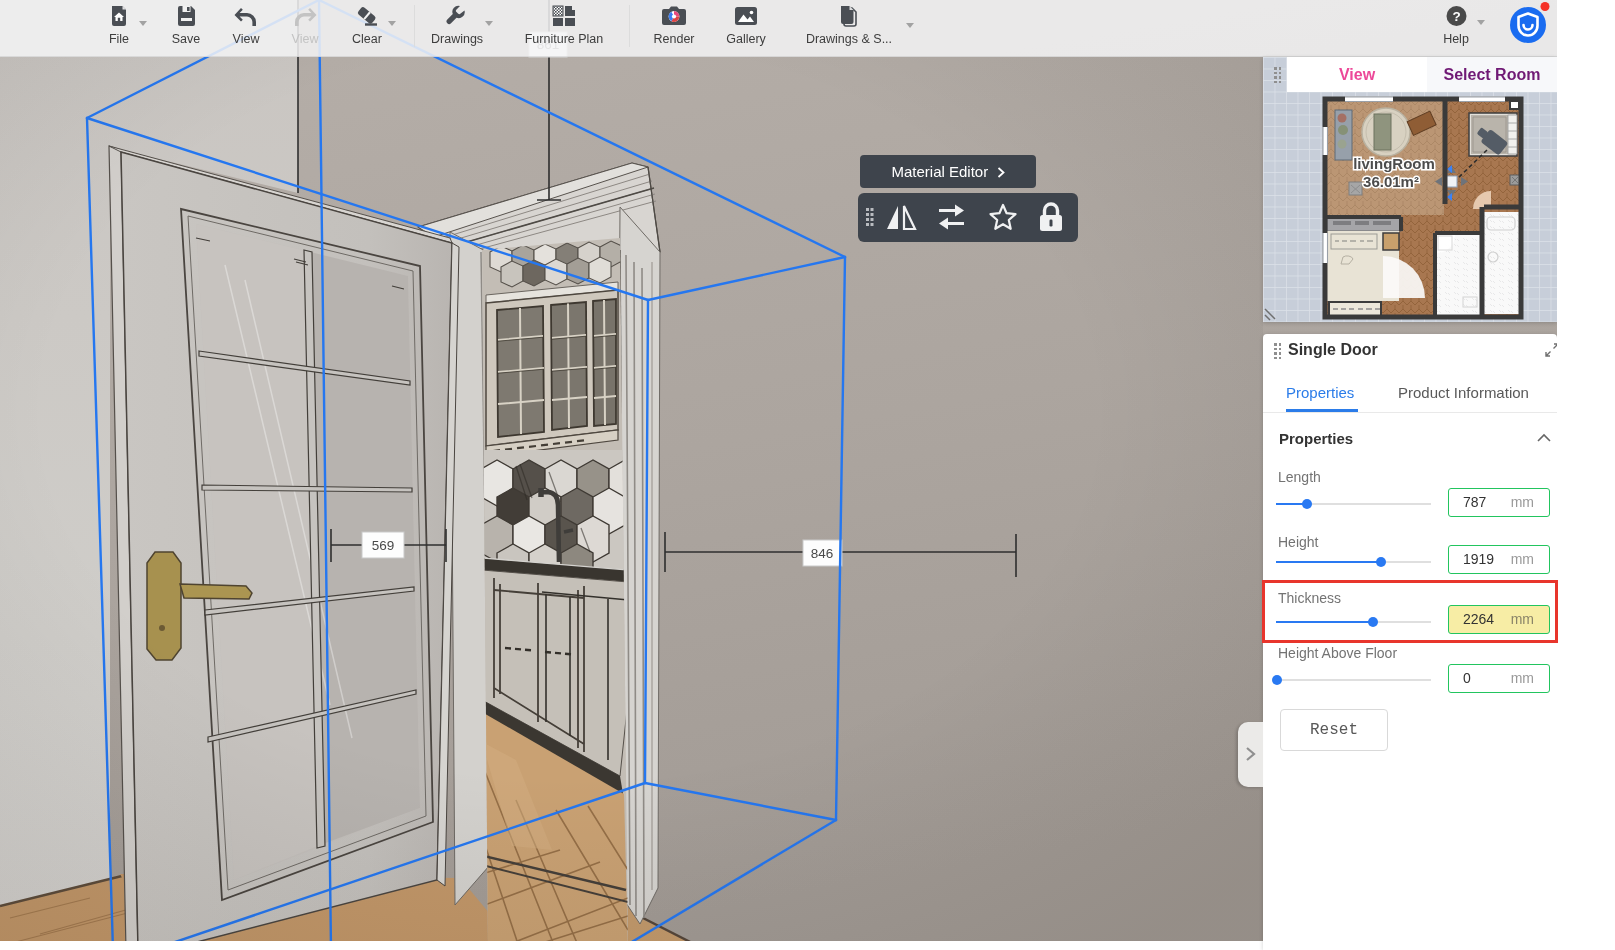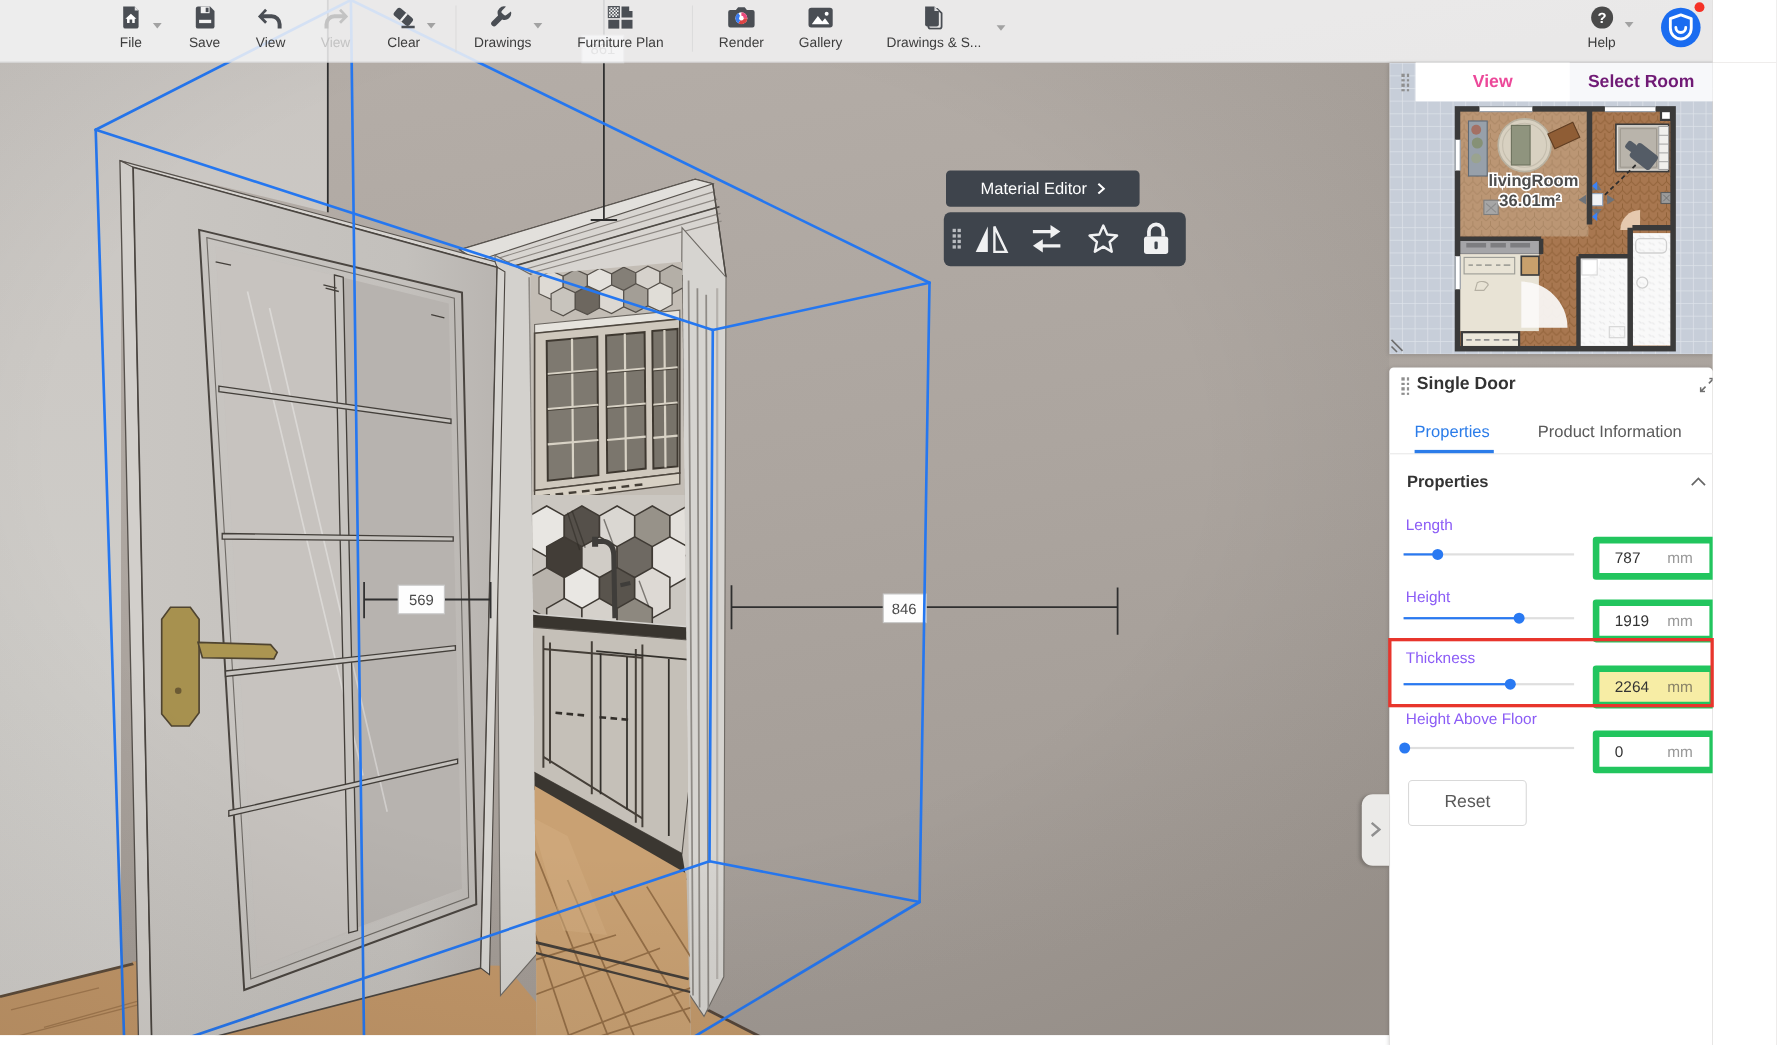"Length" .plabel { color: #8b5cf6 -> #737373 }
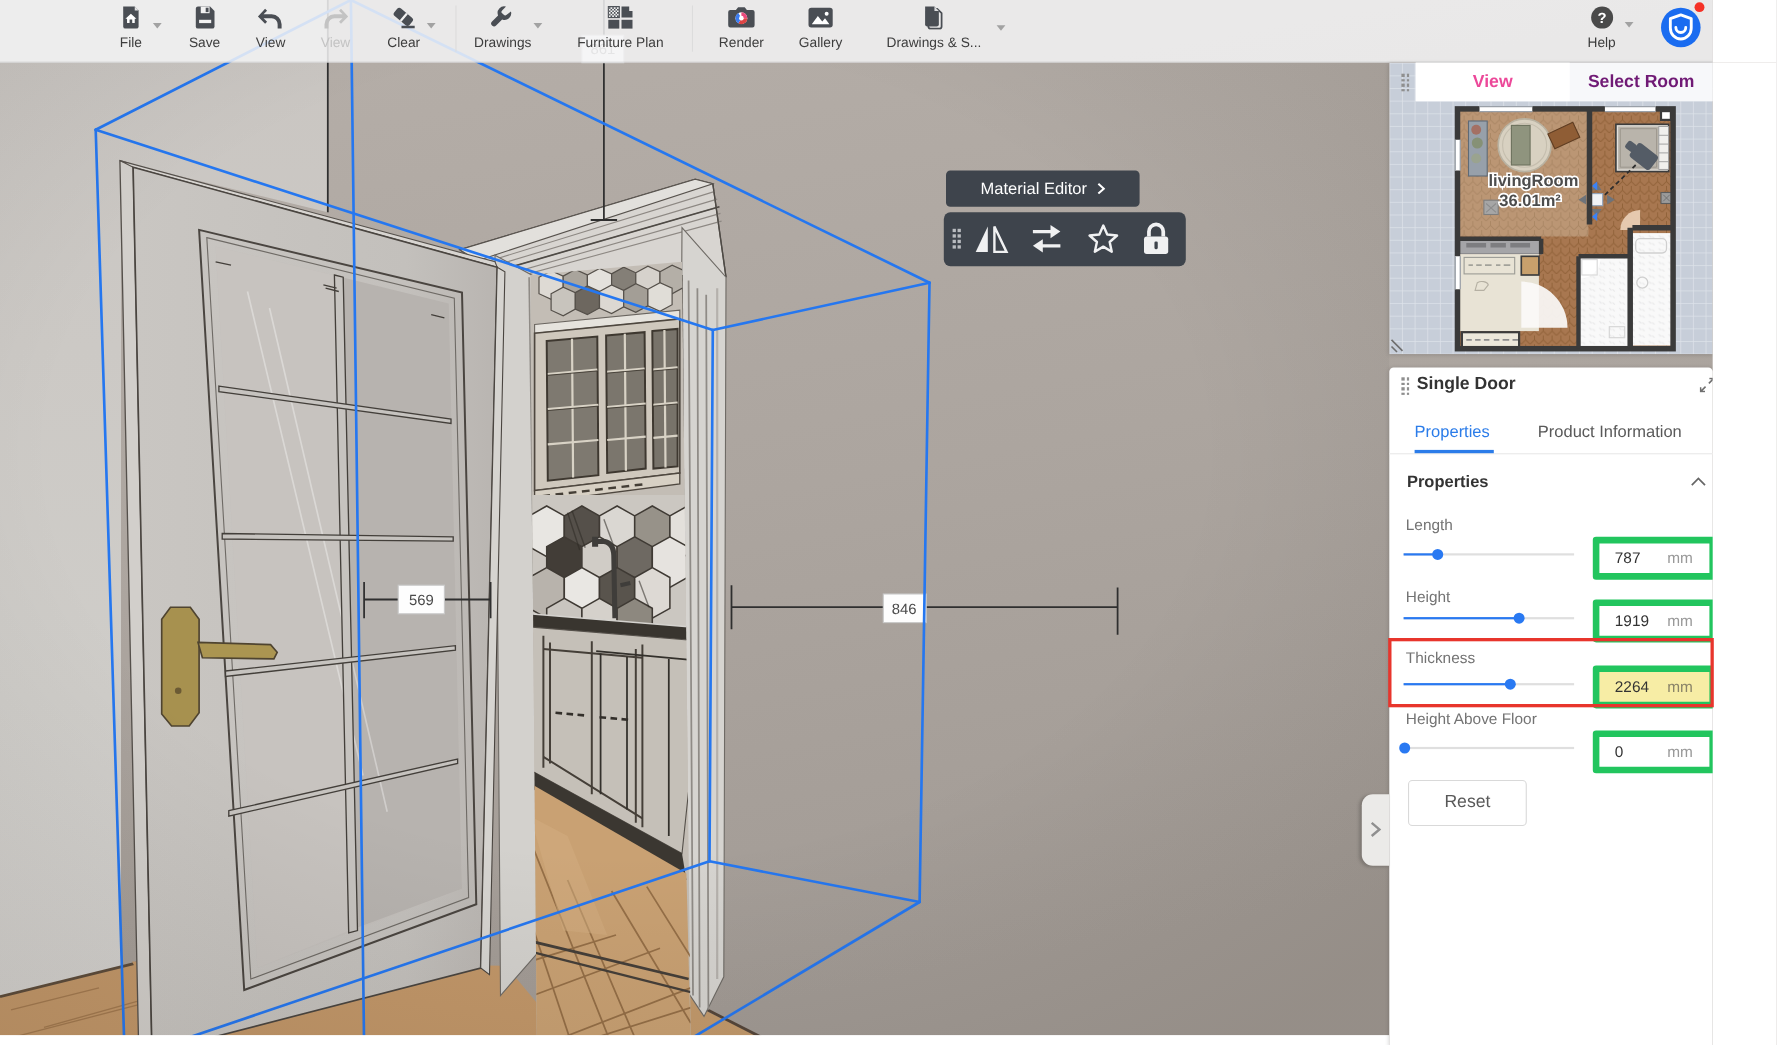"787" .ibox { border: 6px solid #22c55e -> 1px solid #22c55e }
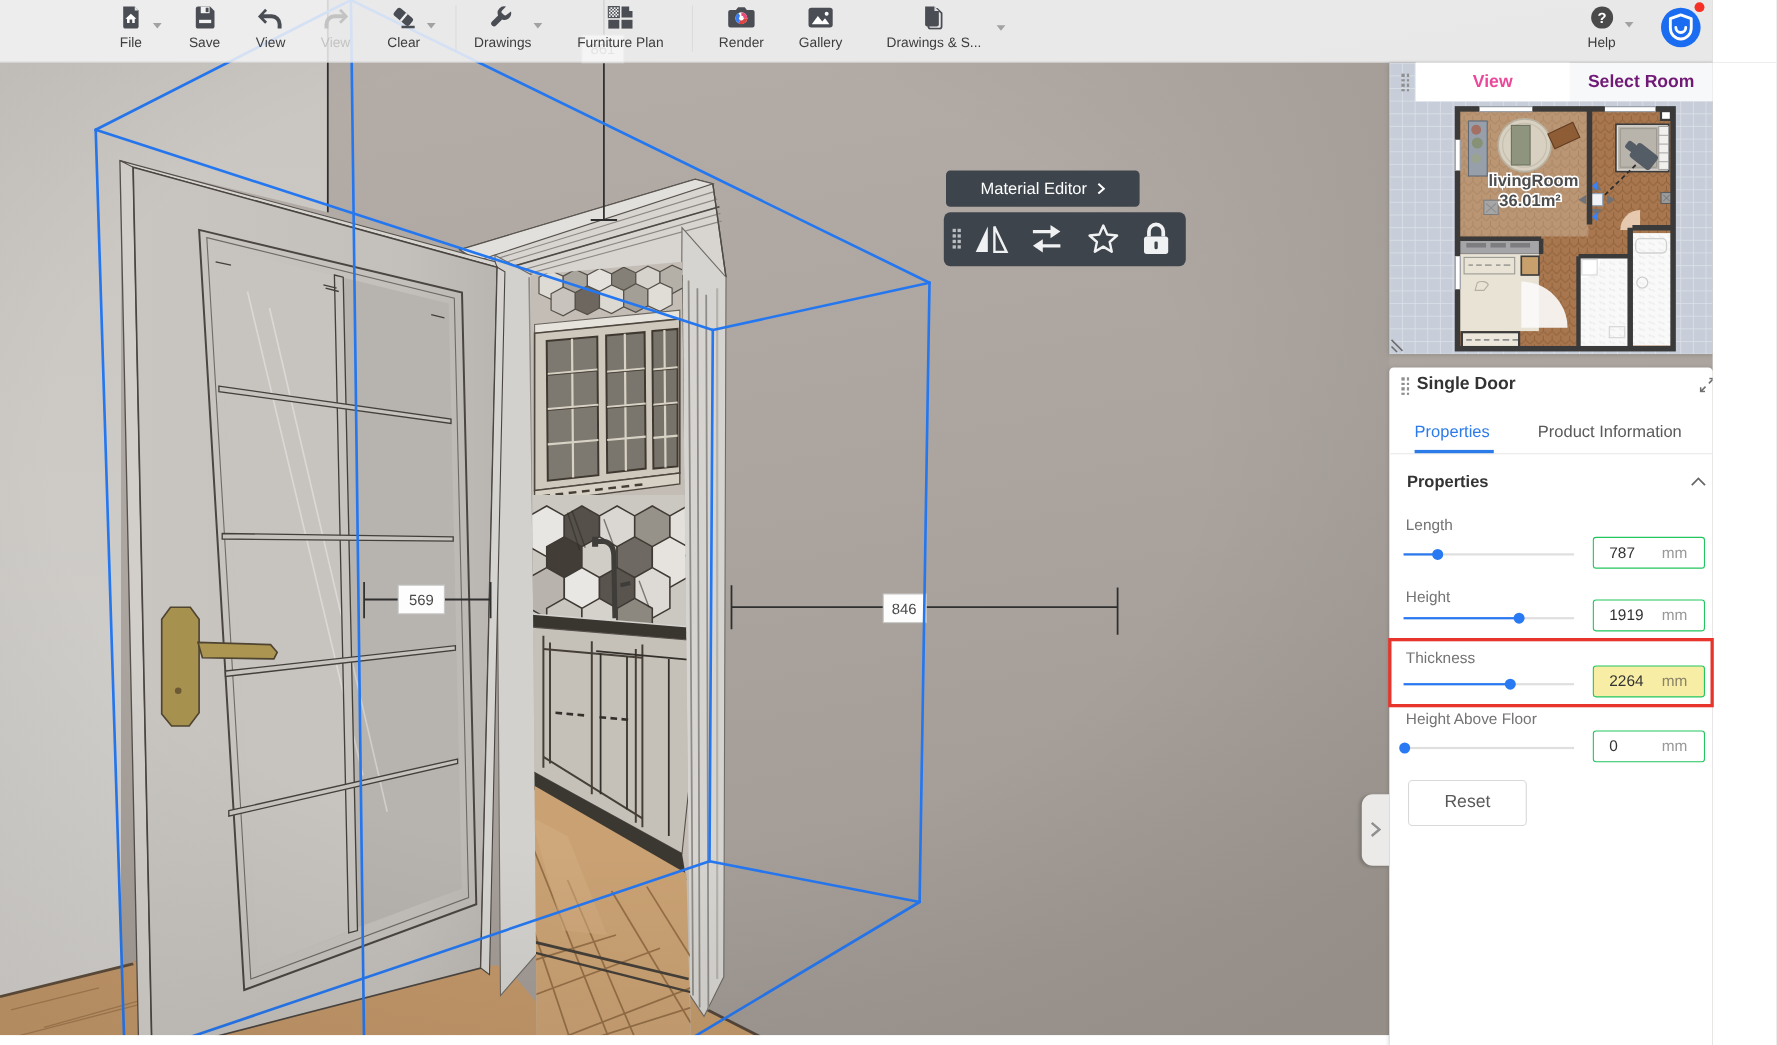"Reset" #resetbtn { font-family: none -> Liberation Mono, monospace }
